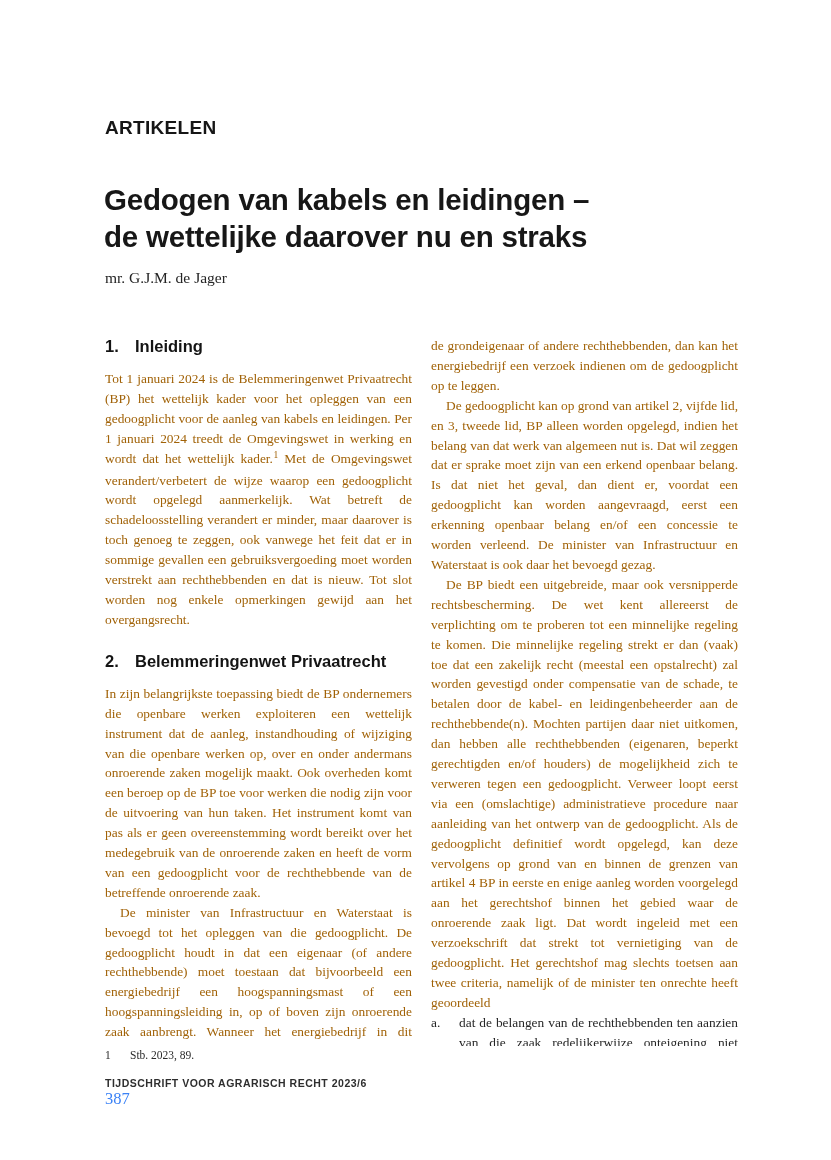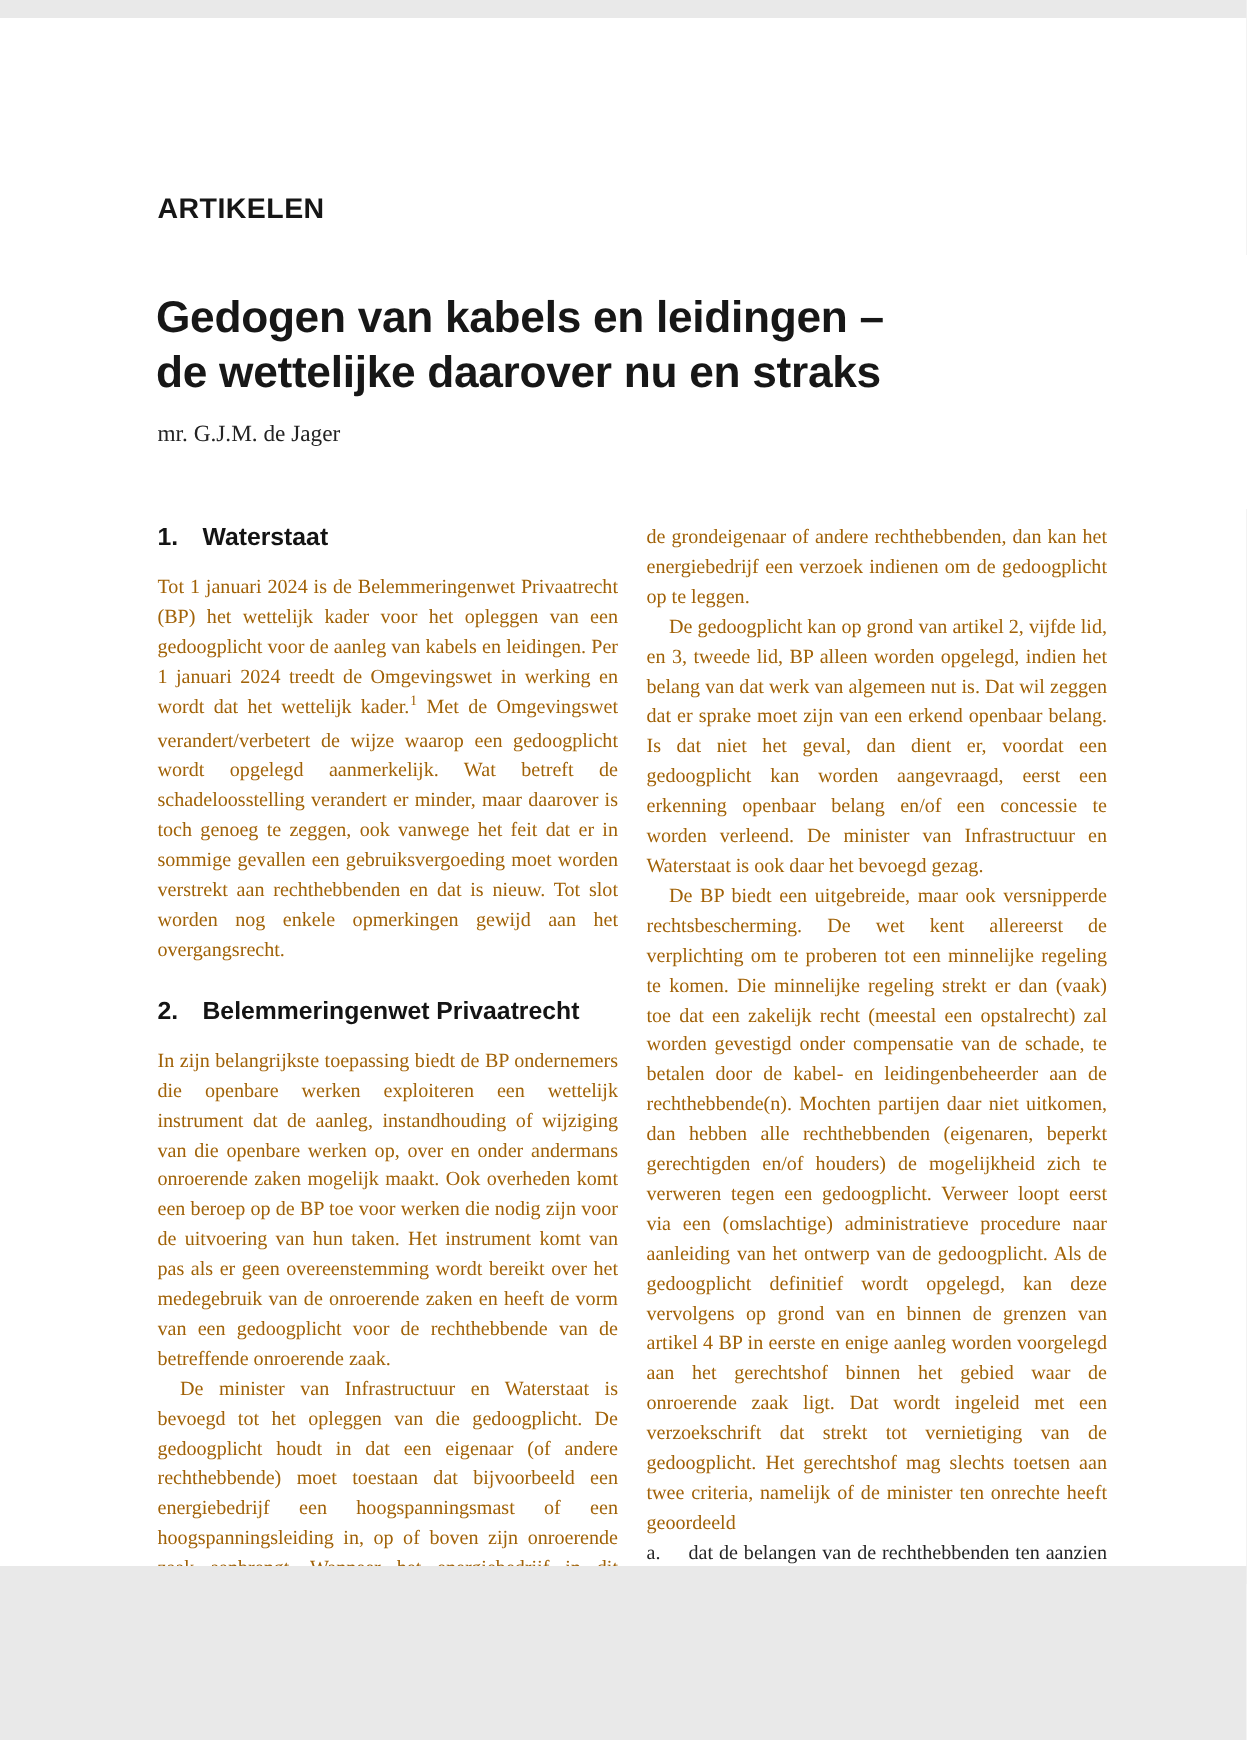"ARTIKELEN" .page { height: 1032px -> 1160px; margin: 12px auto -> 0 auto }
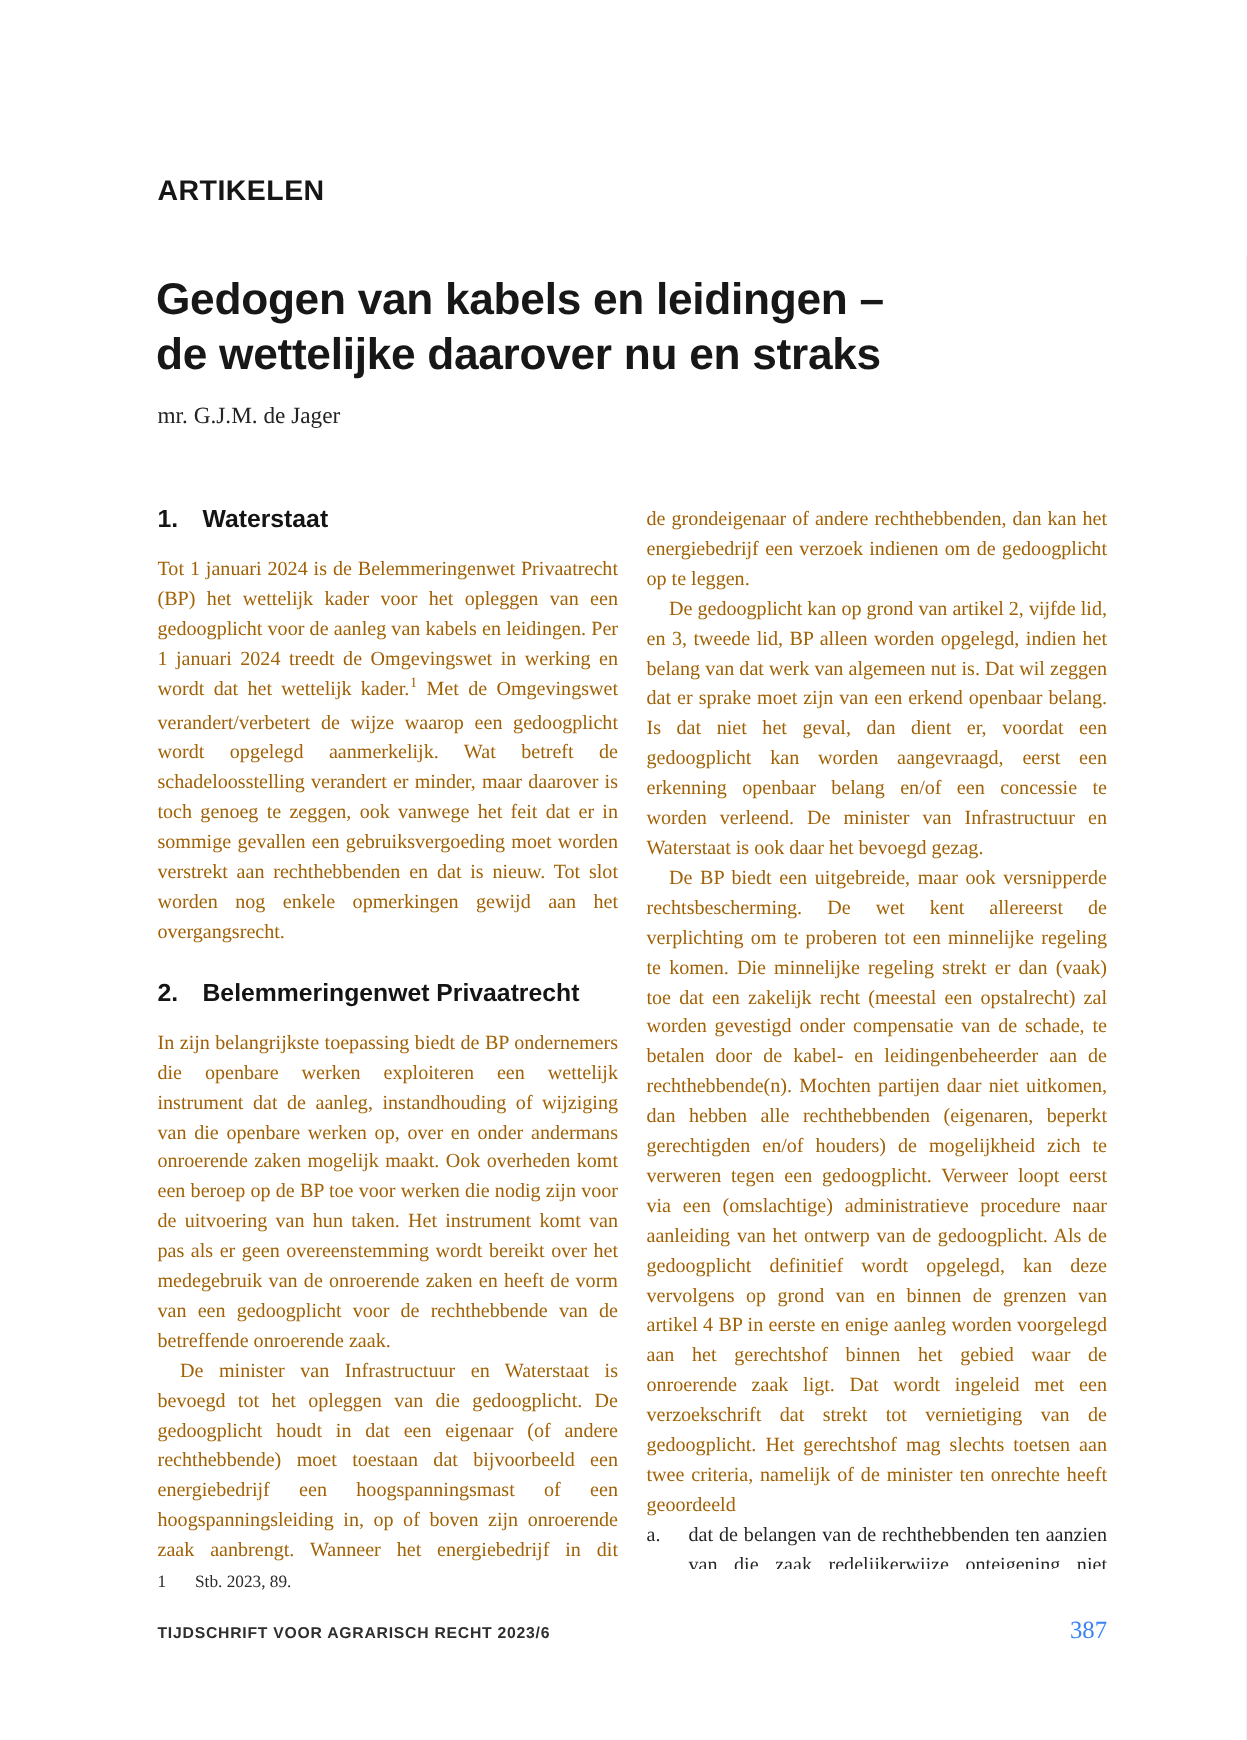"Waterstaat" span { text: Waterstaat -> Inleiding }
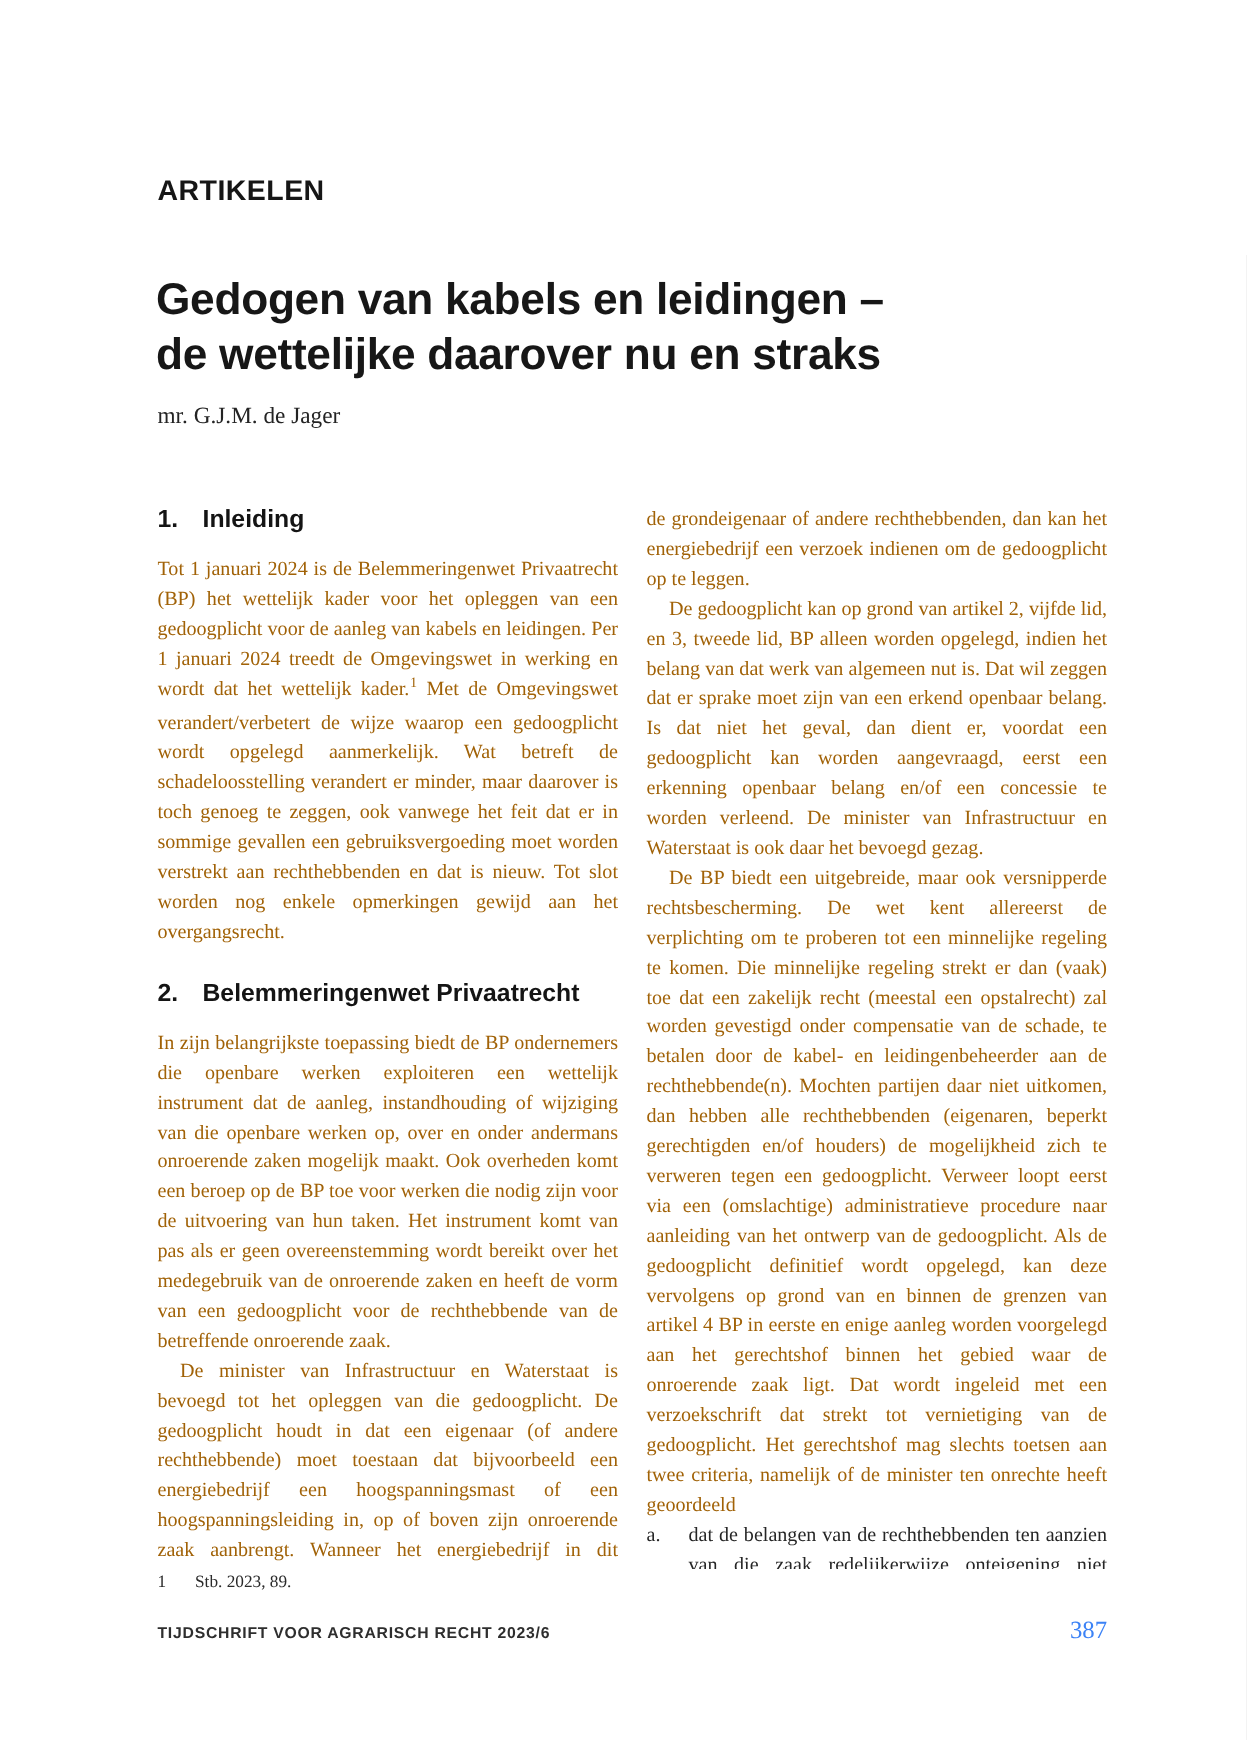"TIJDSCHRIFT VOOR AGRARISCH RECHT 2023/6" .page-footer { flex-direction: none -> column }
